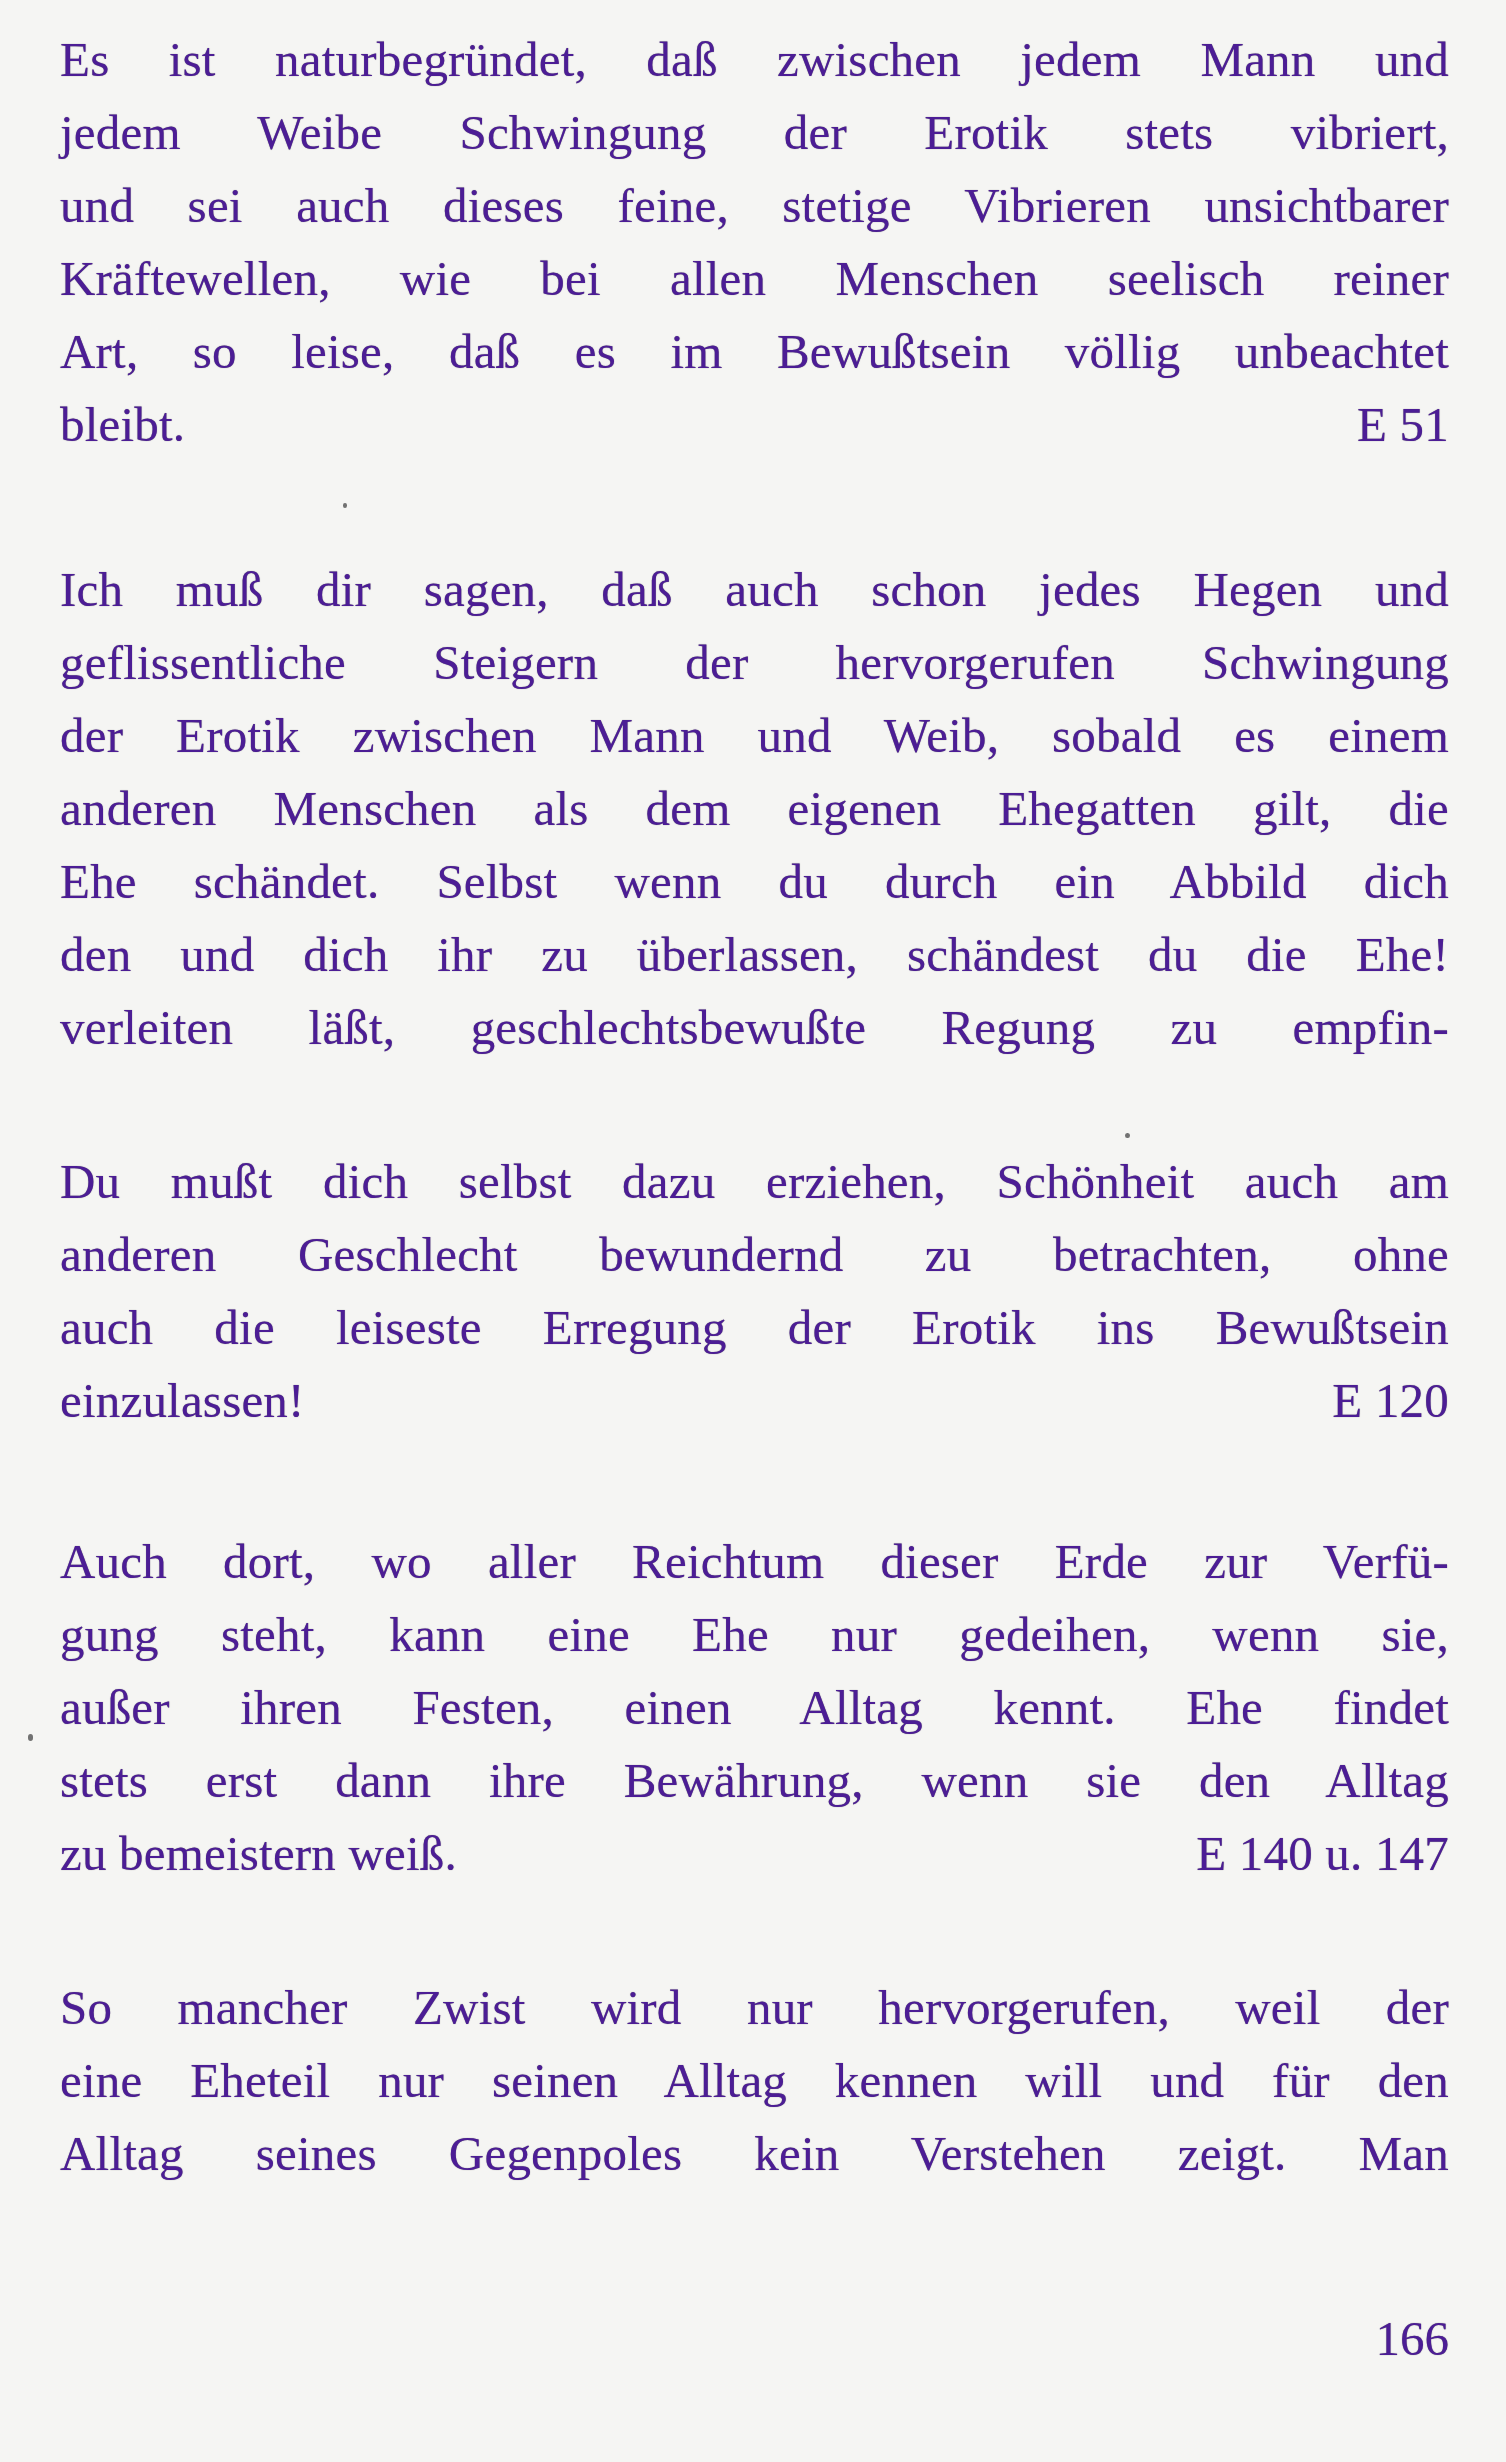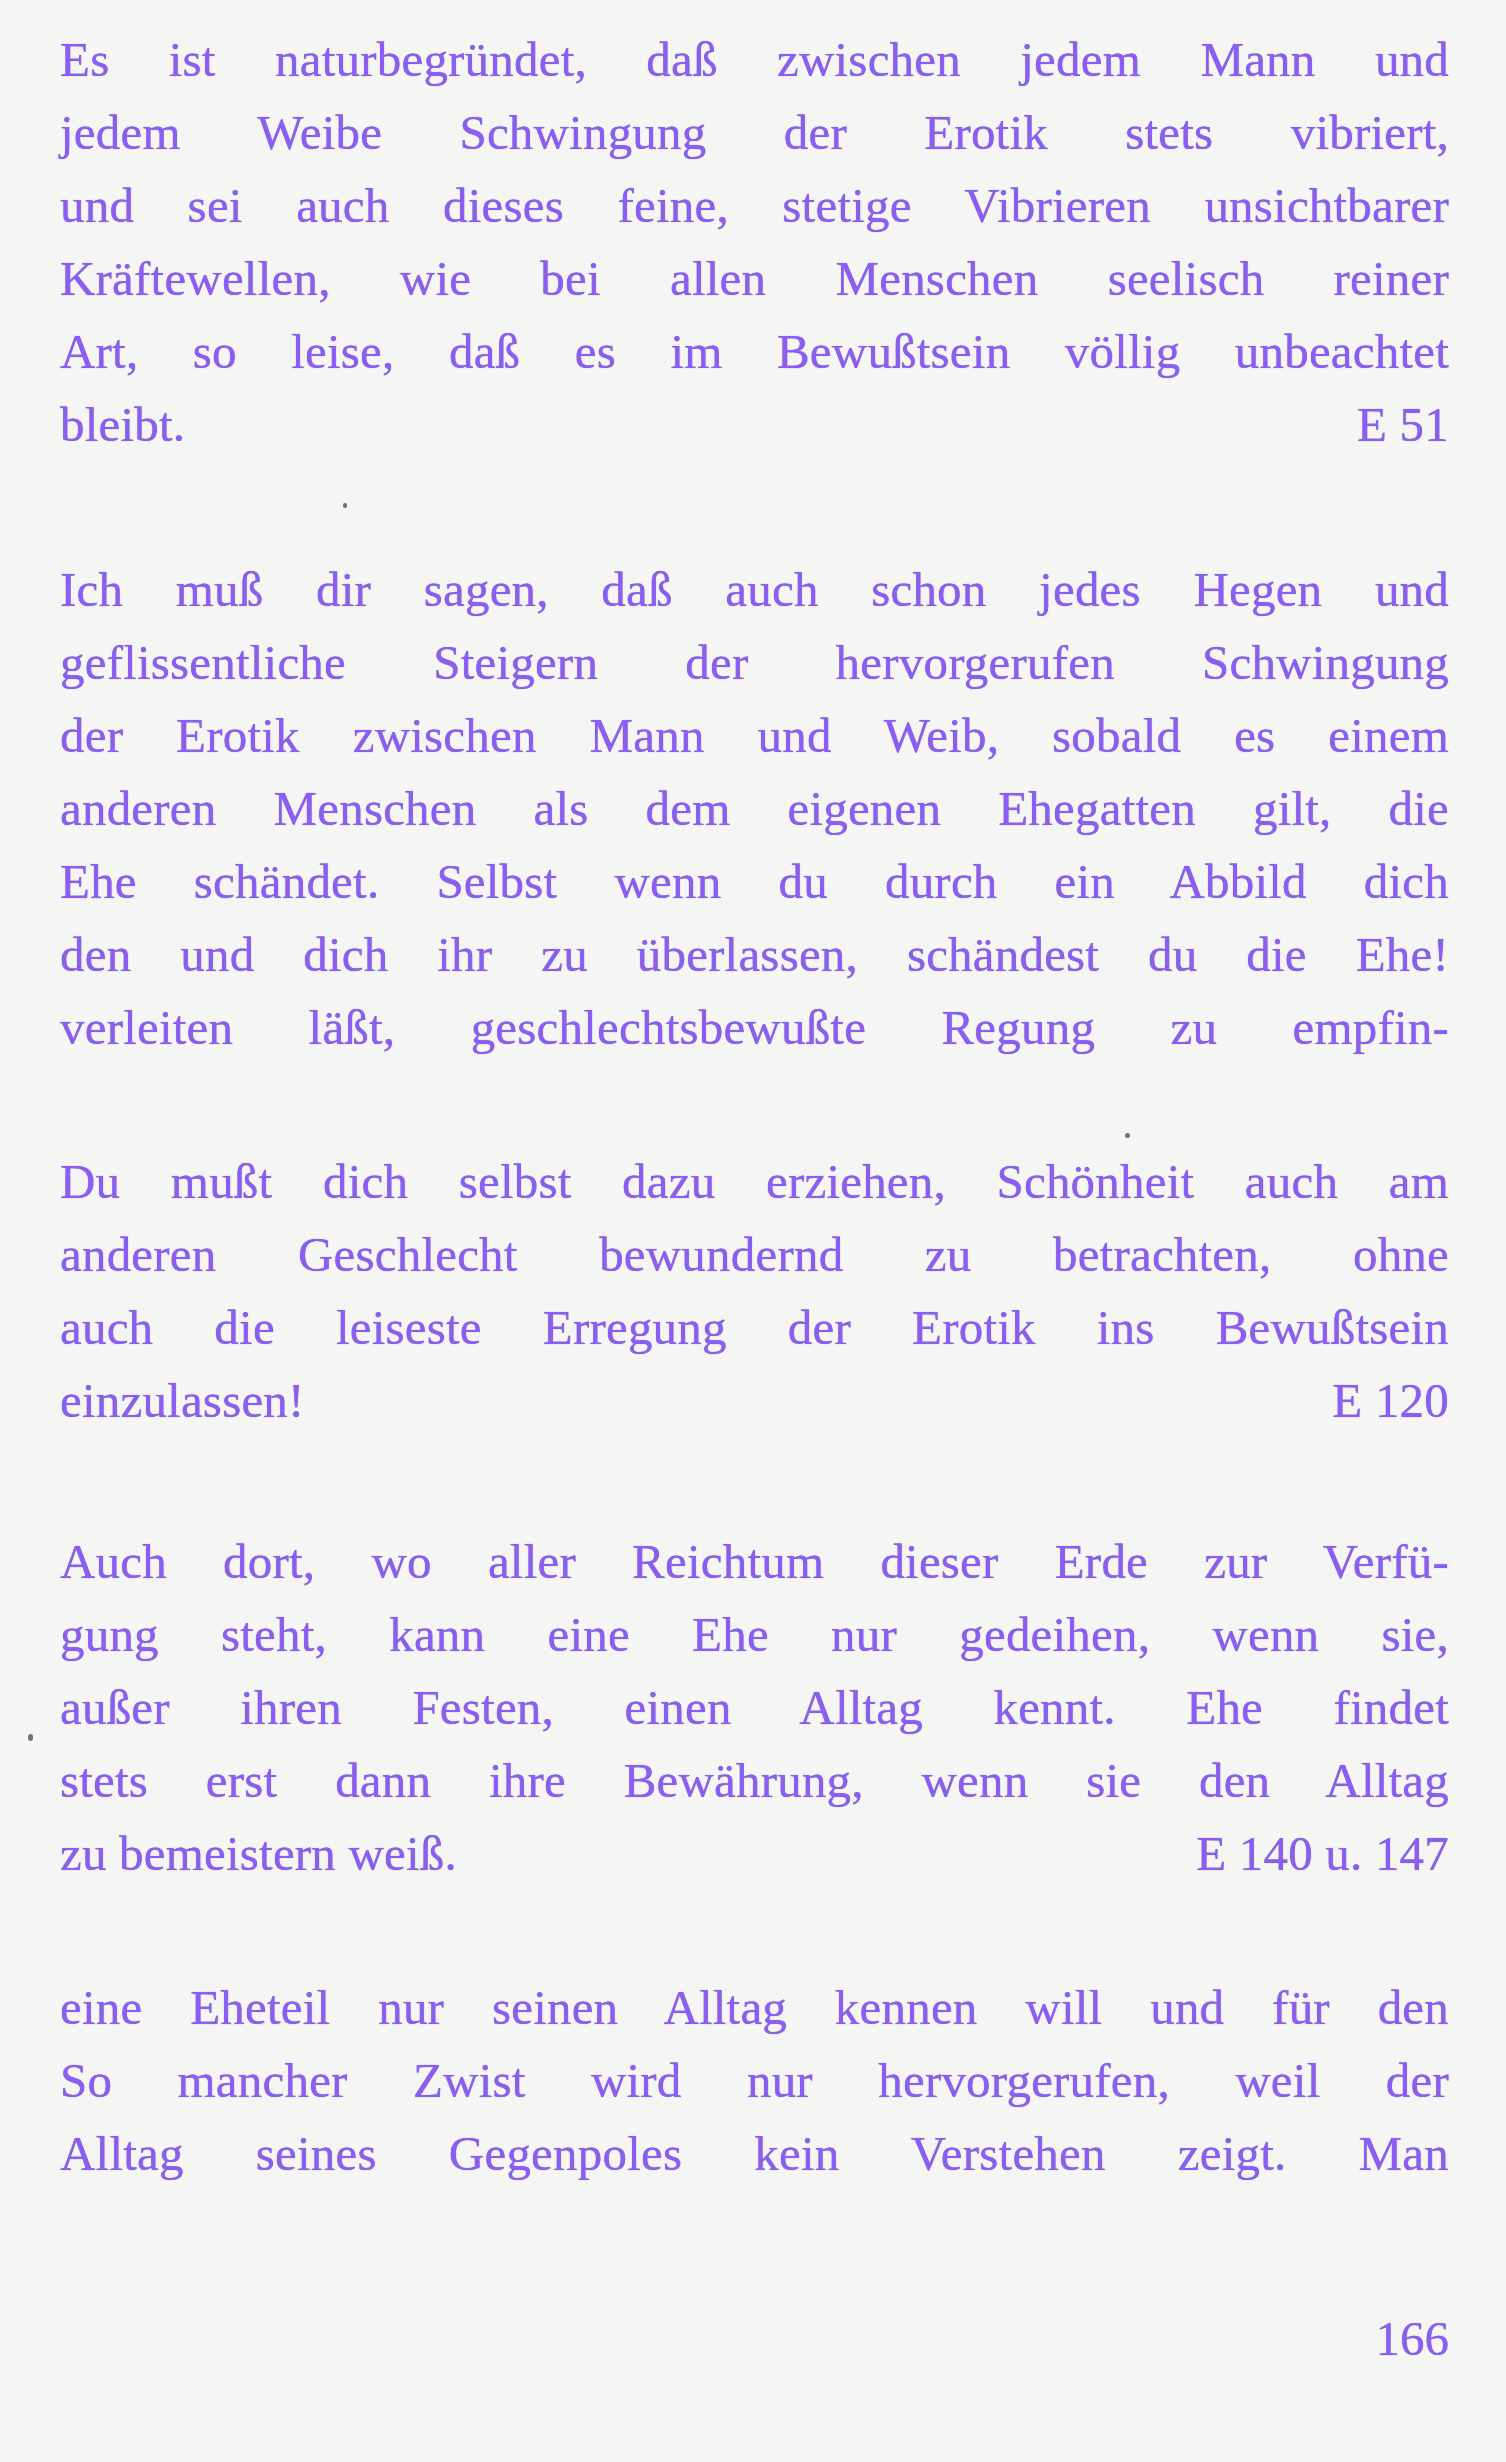"Es ist naturbegründet, daß zwischen" .page { color: #8b5cf6 -> #4c1d95 }
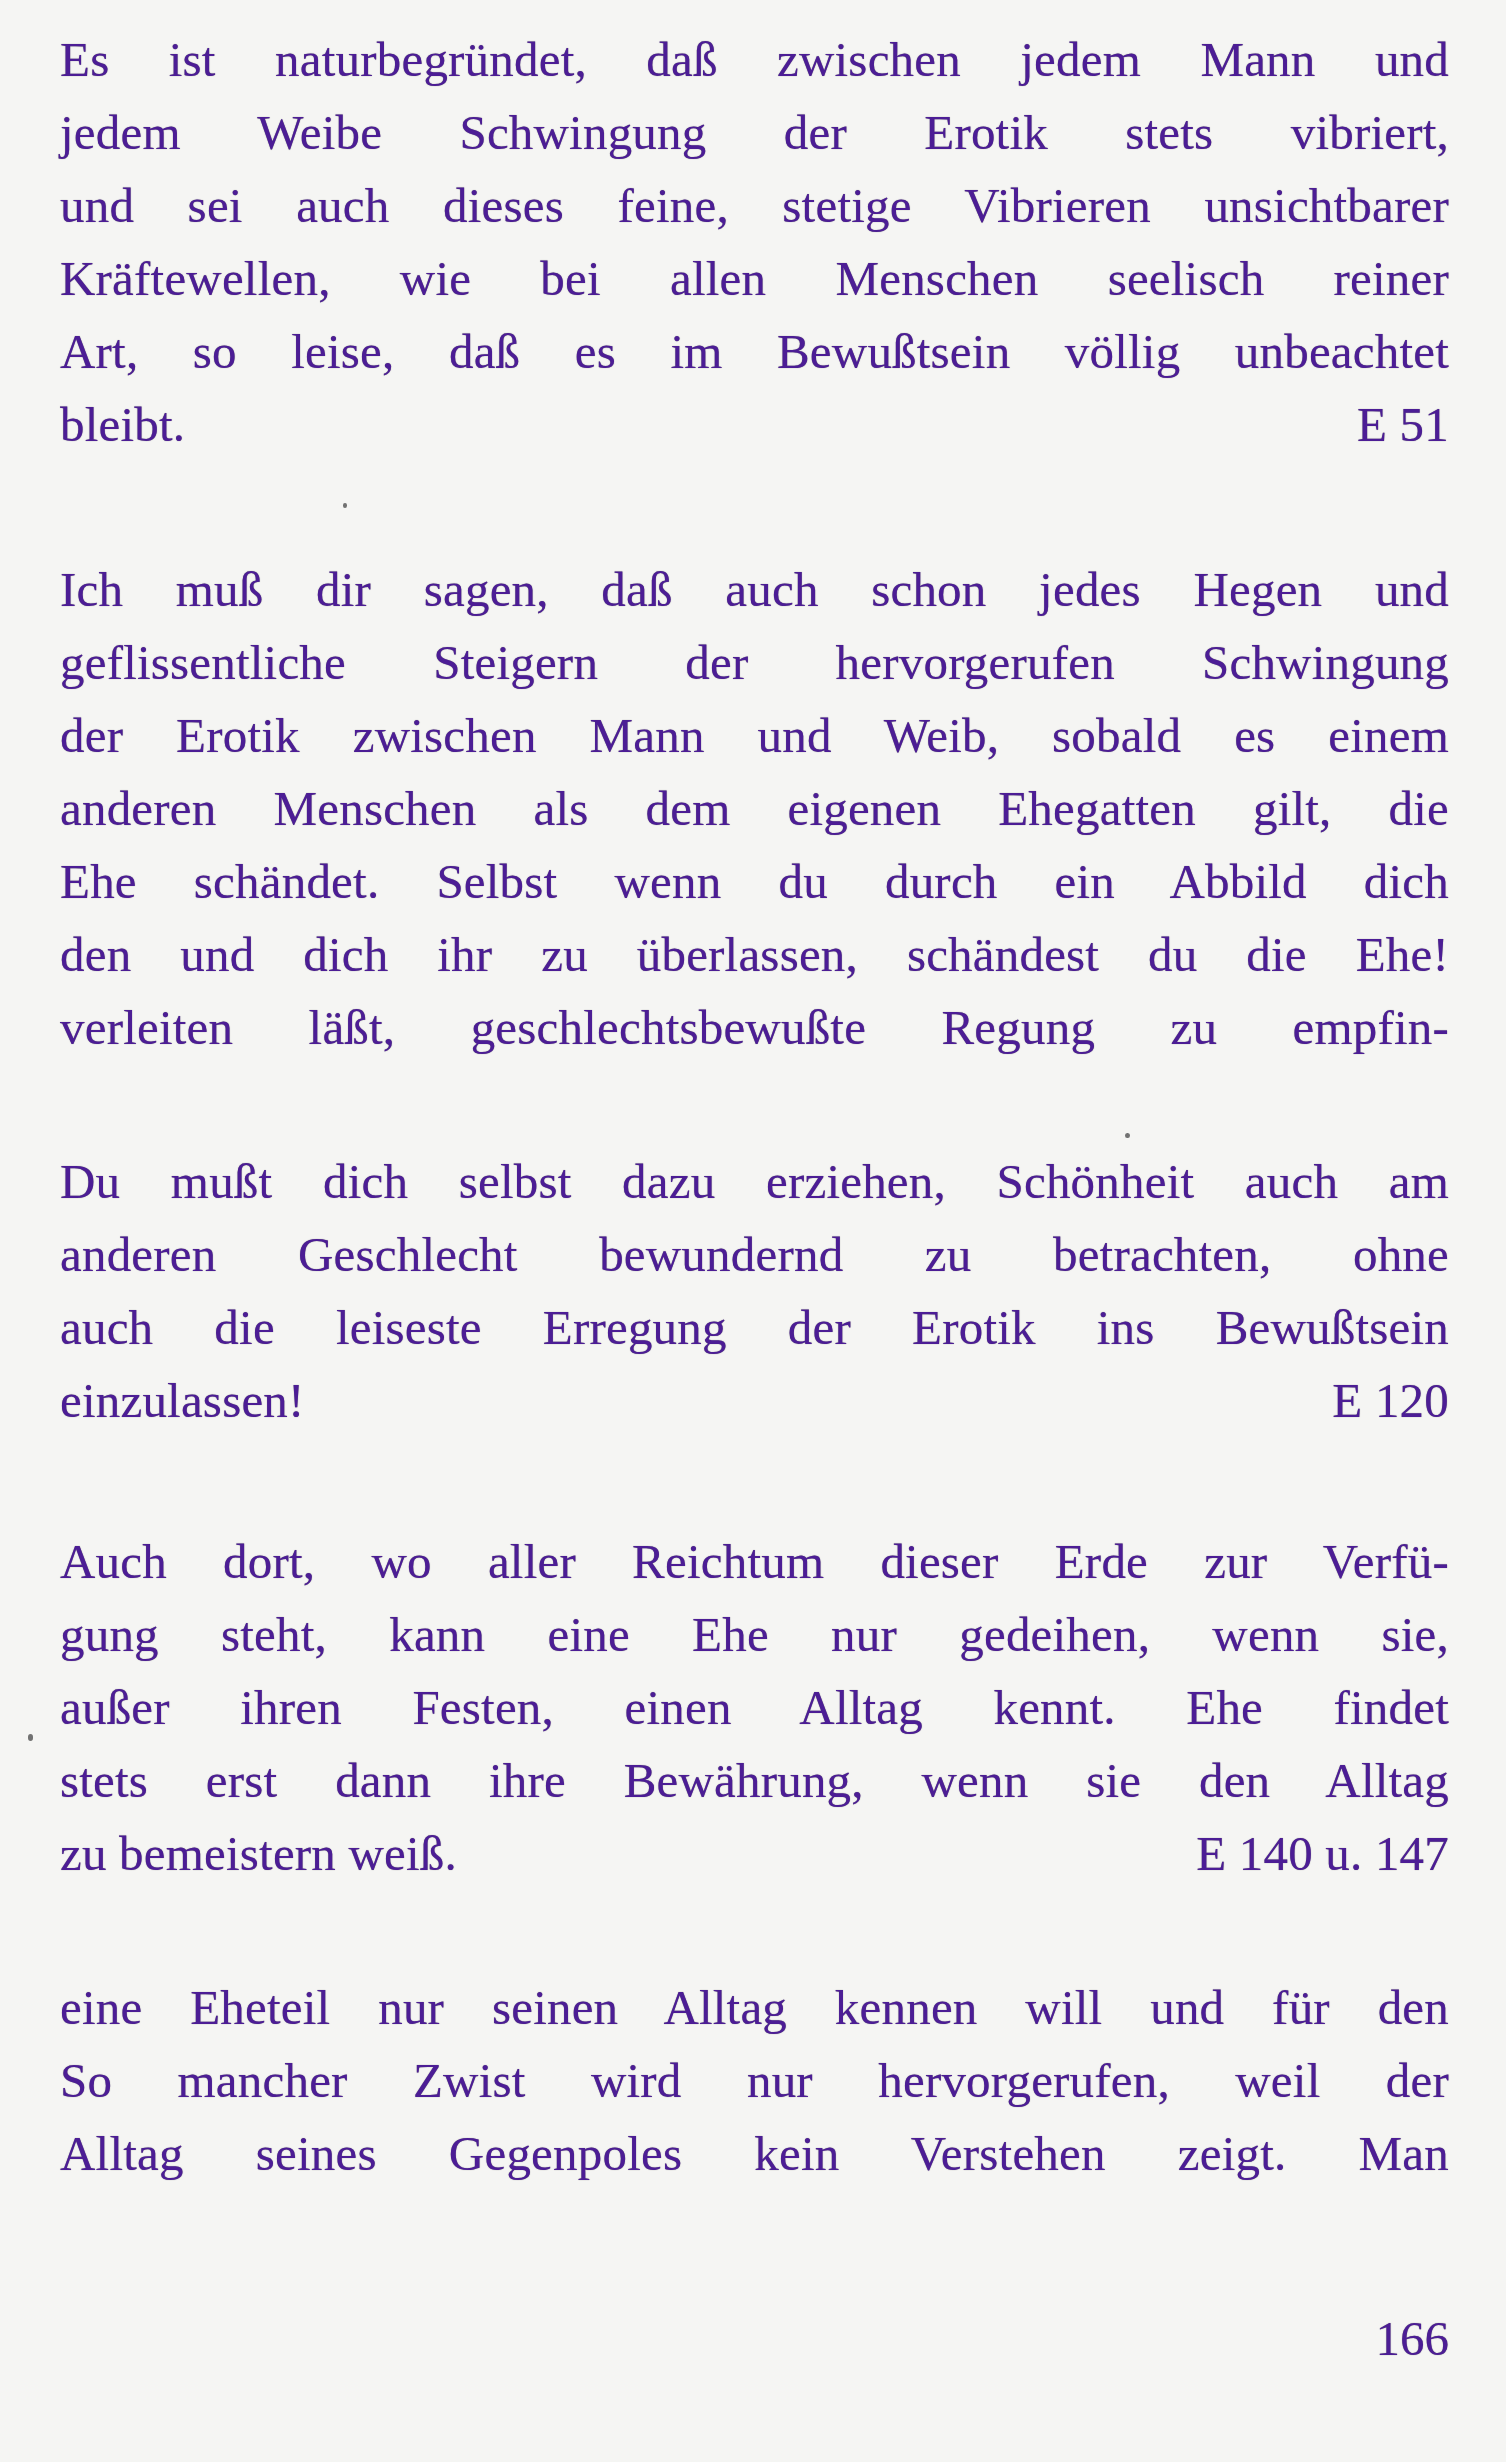"eine Eheteil nur seinen Alltag" div.line { order: before "So mancher Zwist wird nur" -> after "So mancher Zwist wird nur" }
